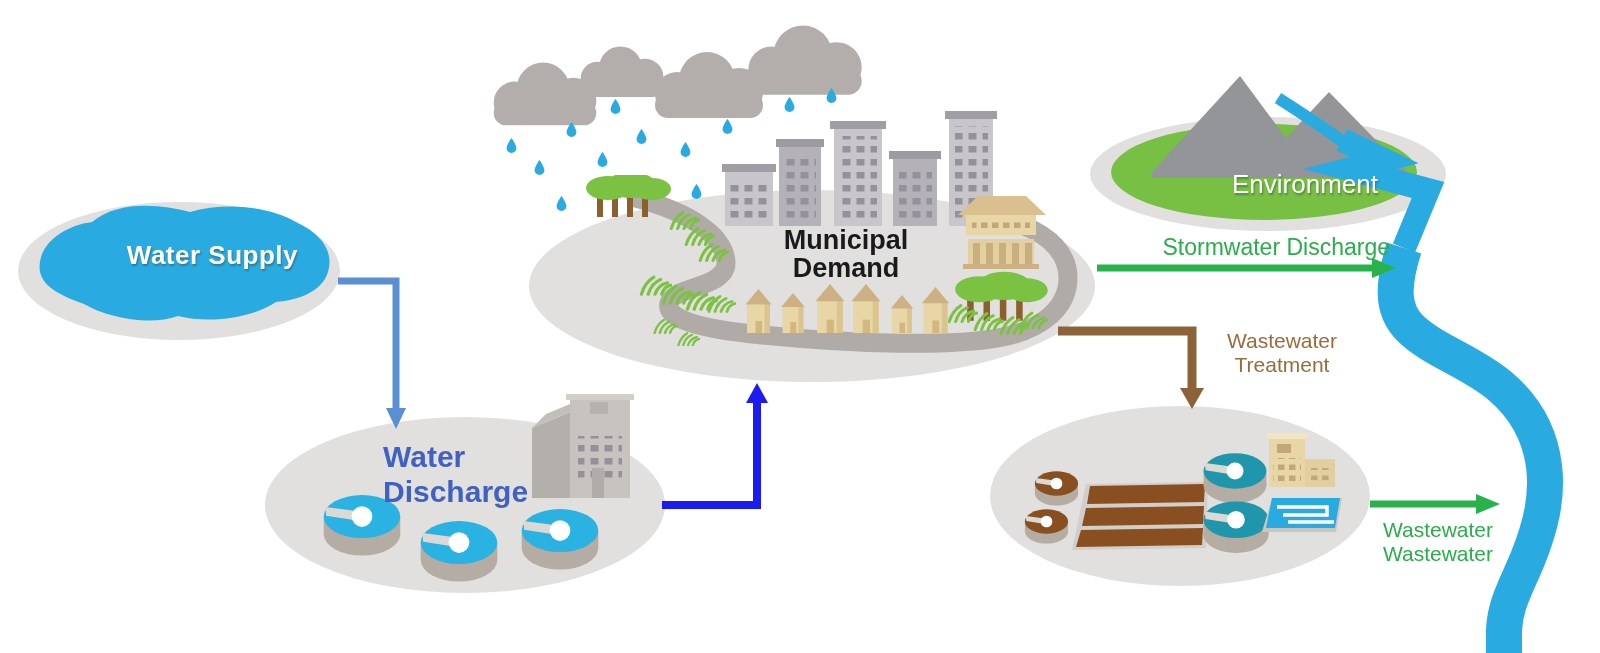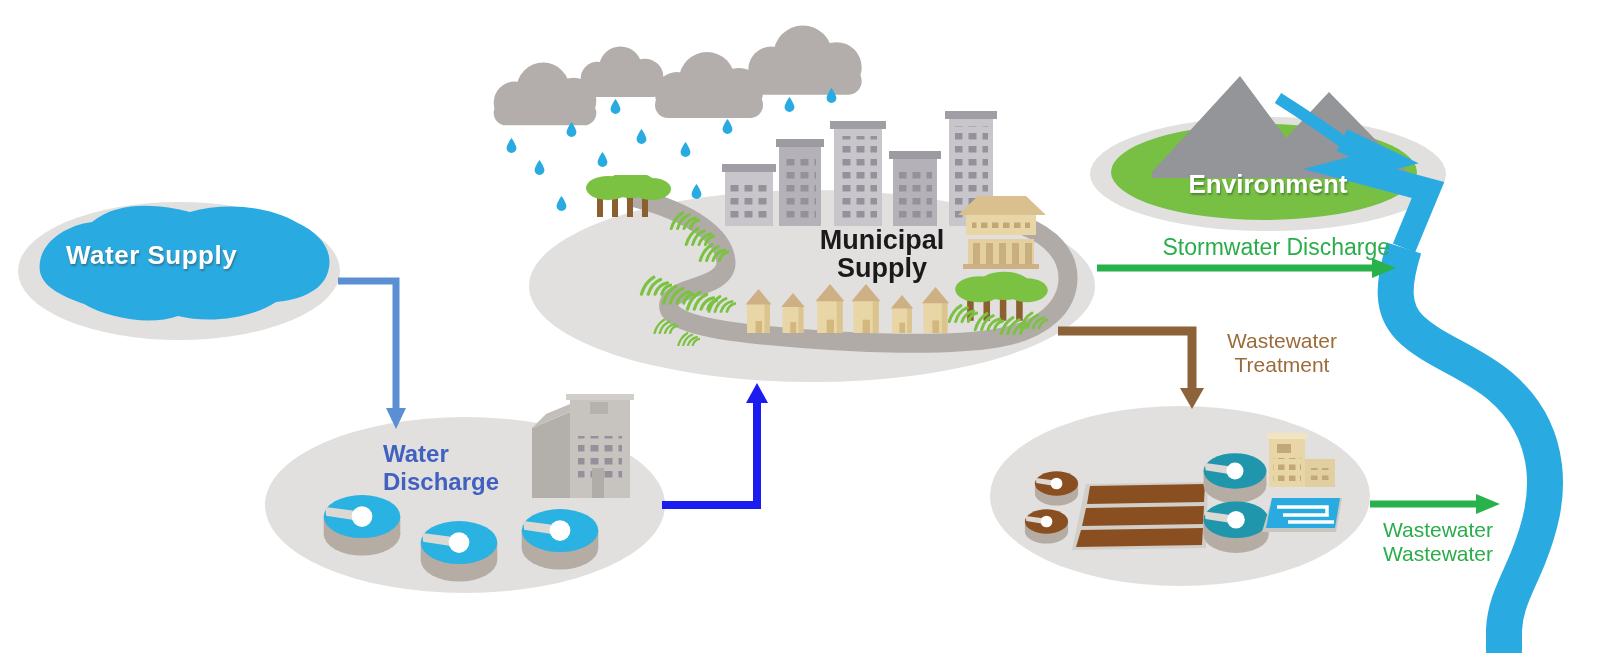"Environment" .lbl-environment { font-weight: bold -> normal; text-align: center -> right }
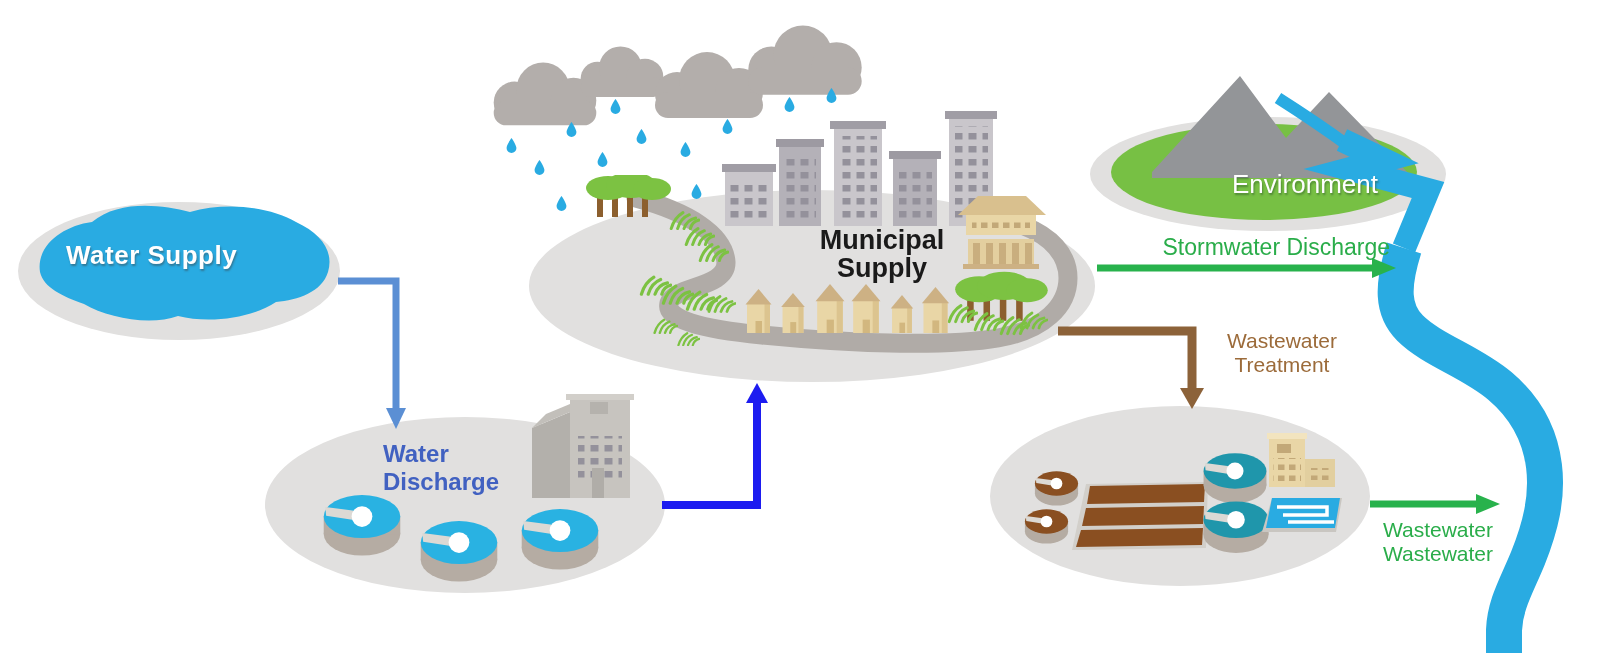"Water Supply" .lbl-supply { text-align: left -> right }
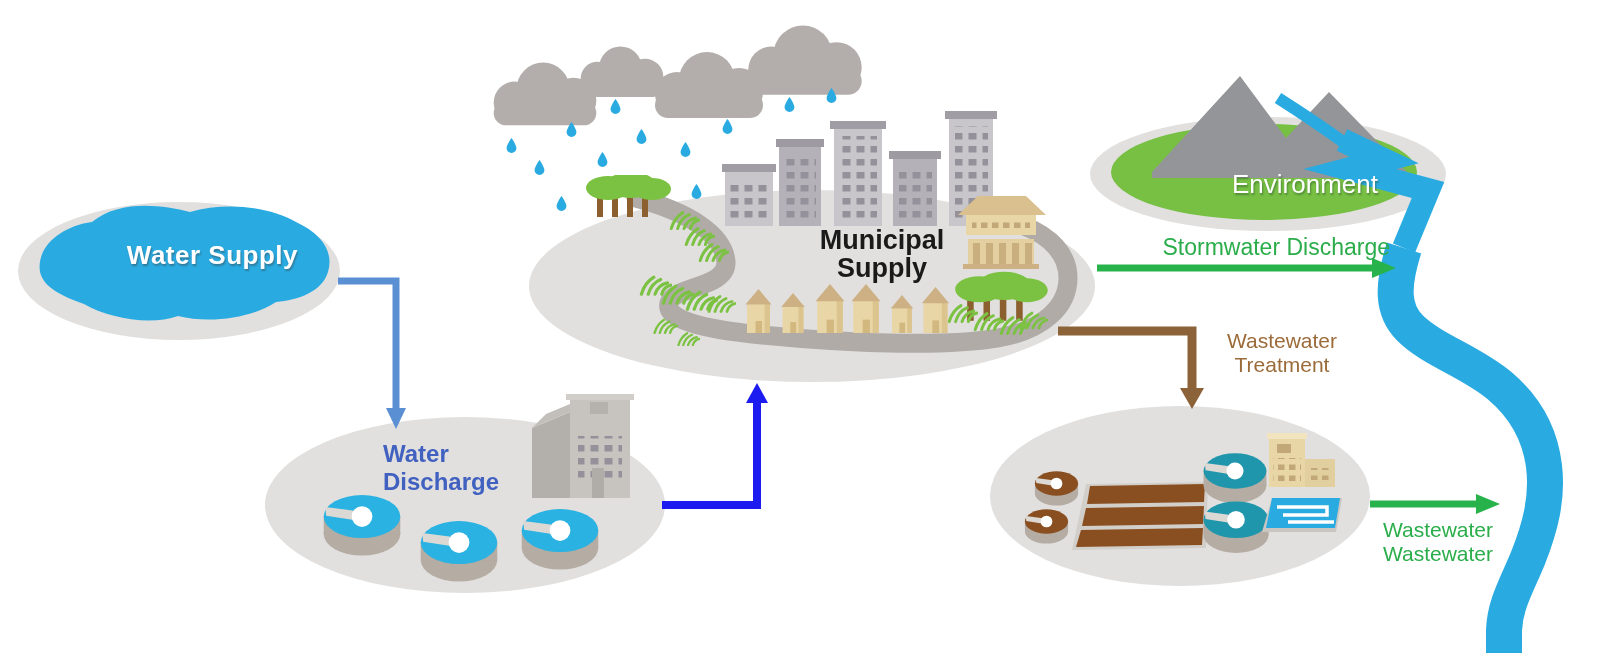"Municipal" .lbl-municipal { left: 768px -> 732px }
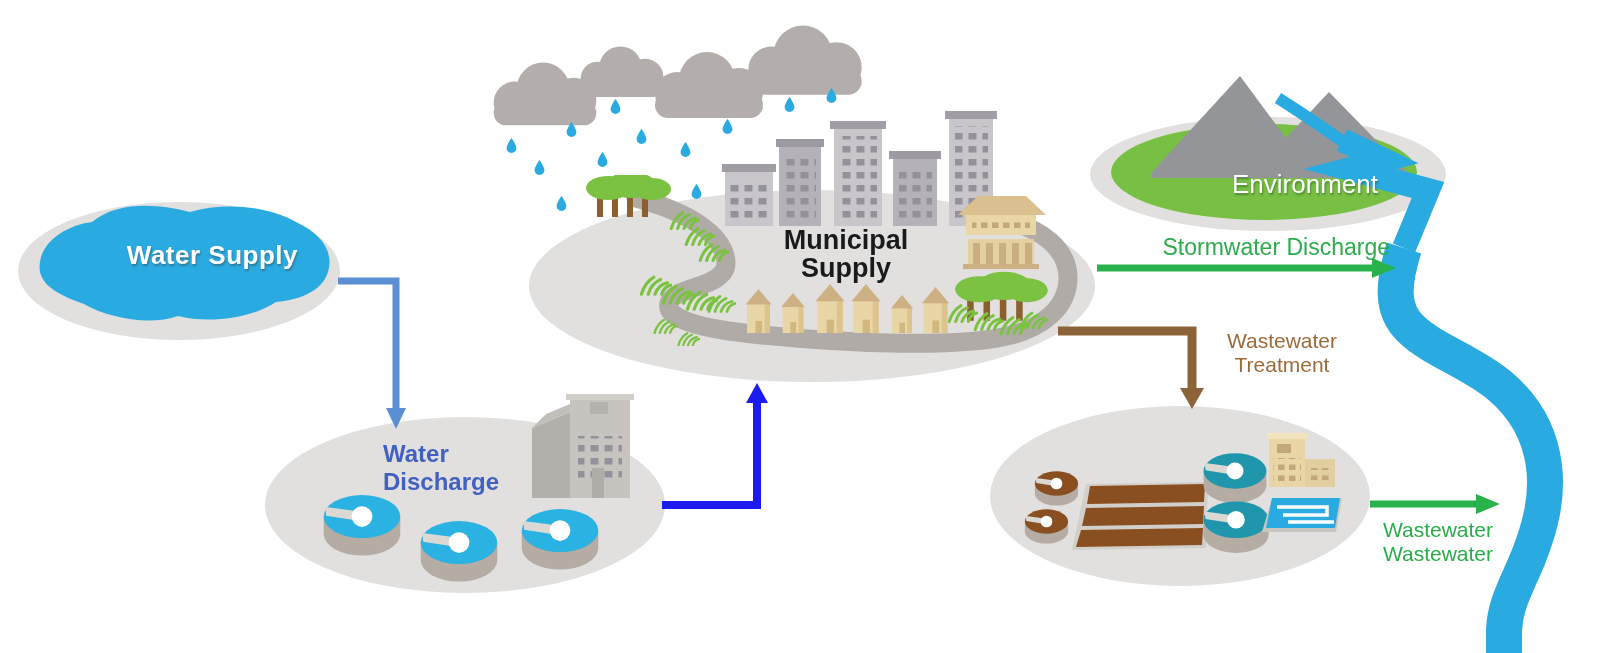"Supply" div { text: Supply -> Demand }
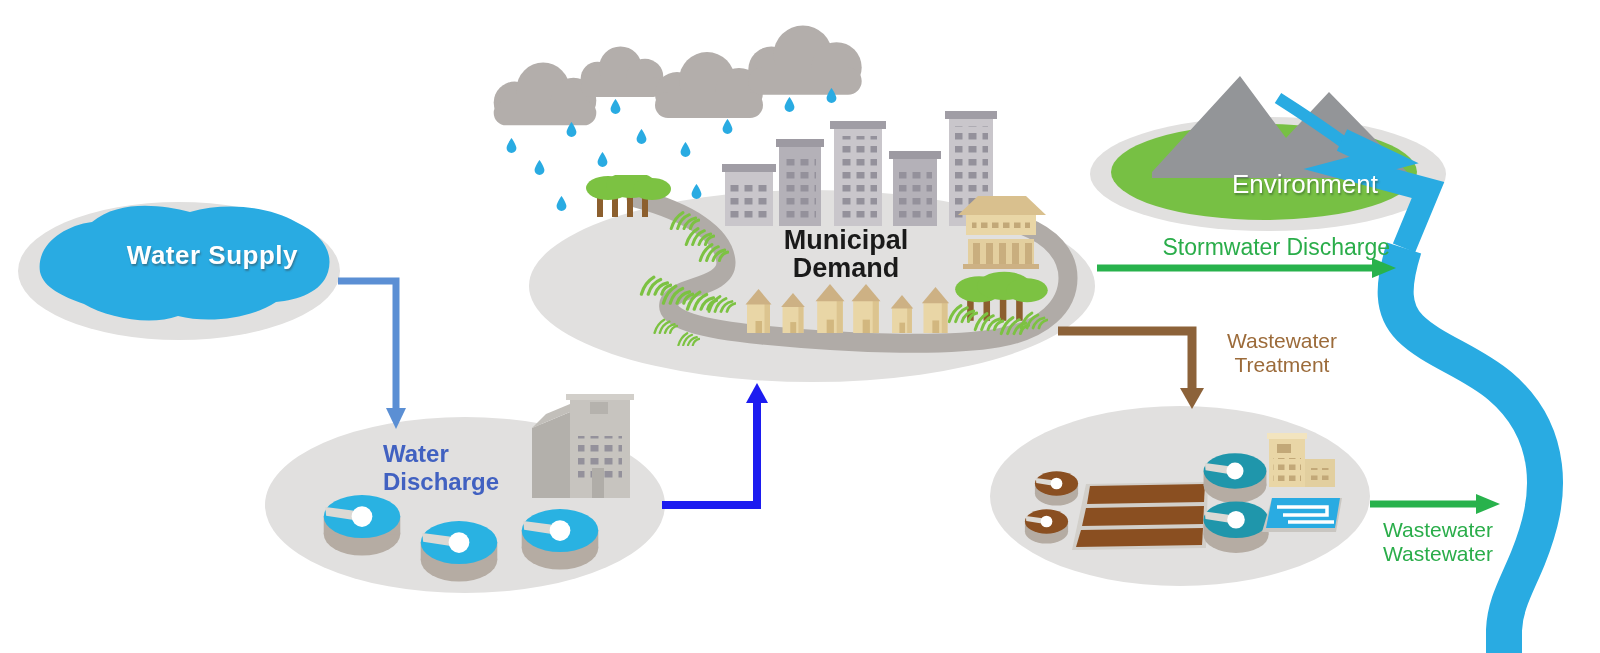"Water" .lbl-treatment { font-size: 24px -> 30px }
